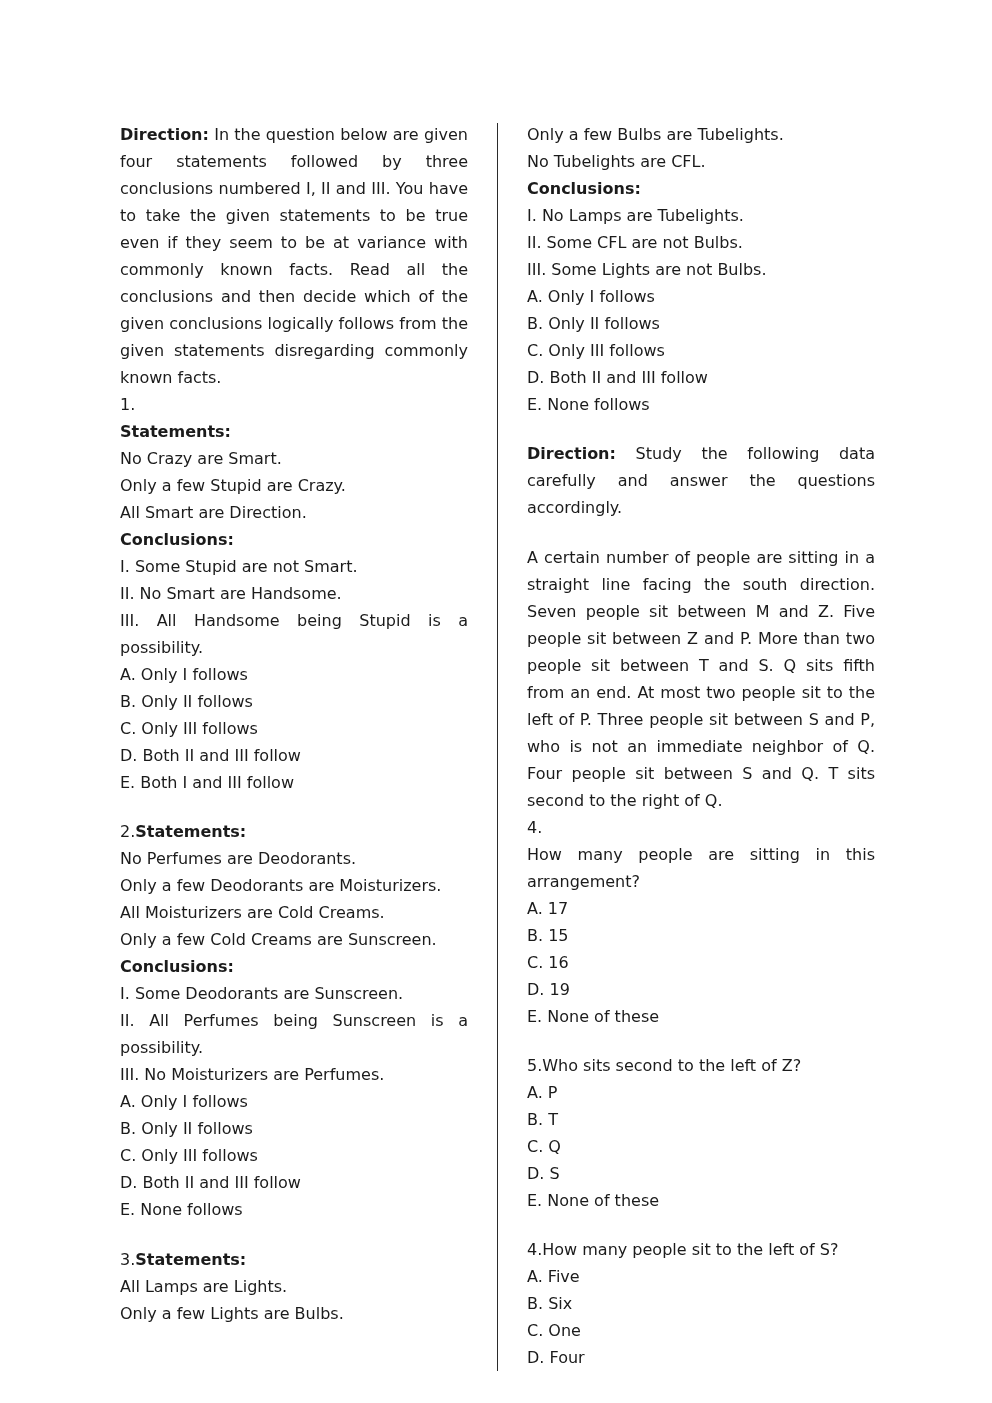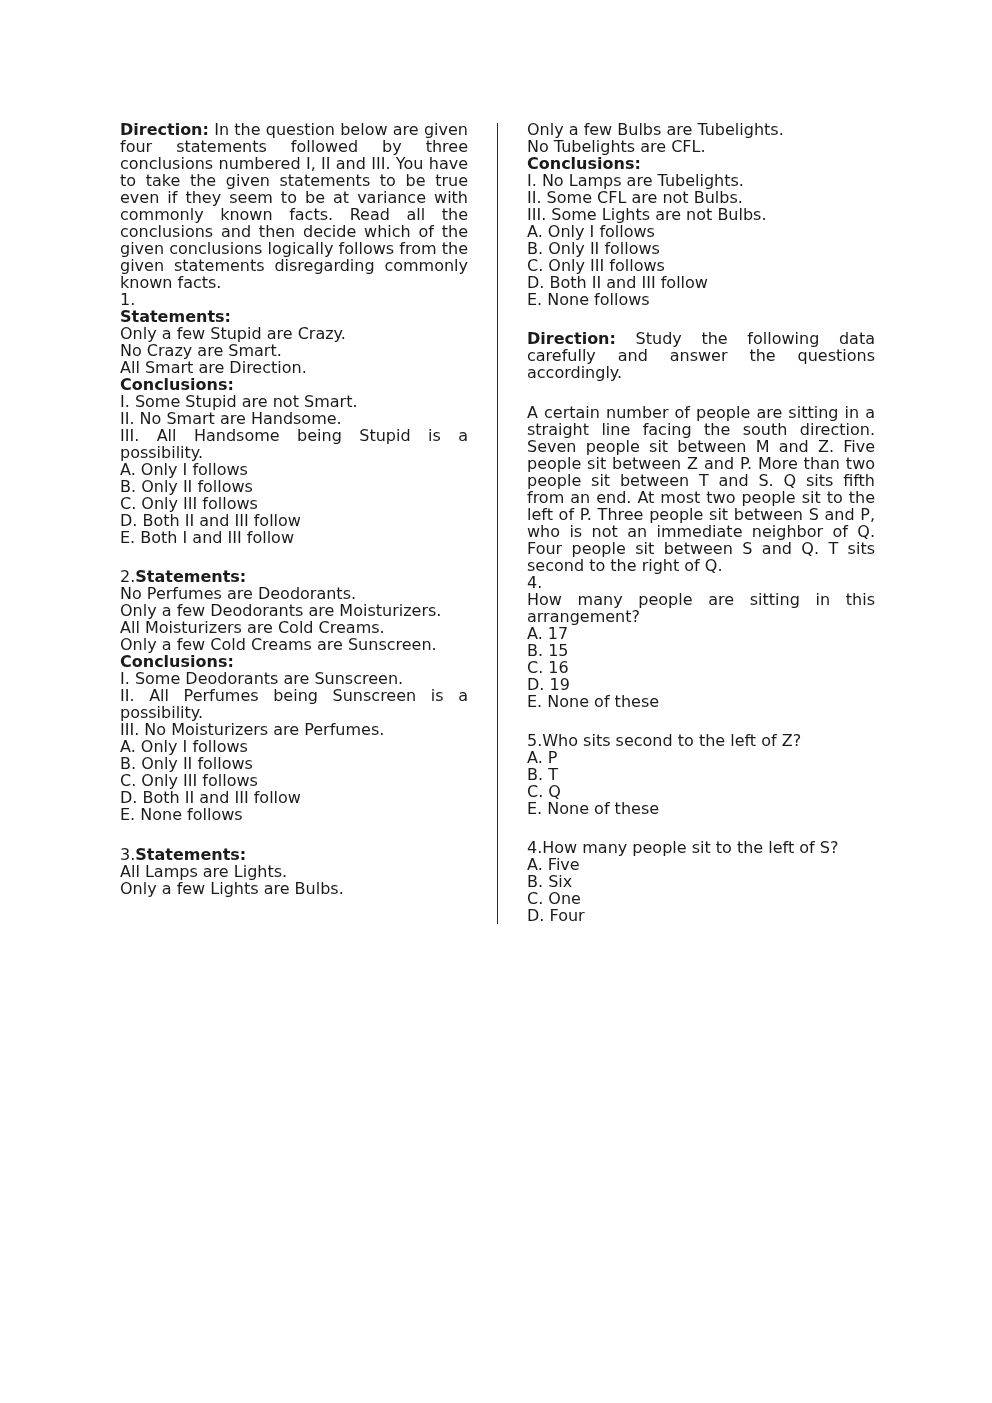"Direction: In the question below" .col { line-height: 17px -> 27px }
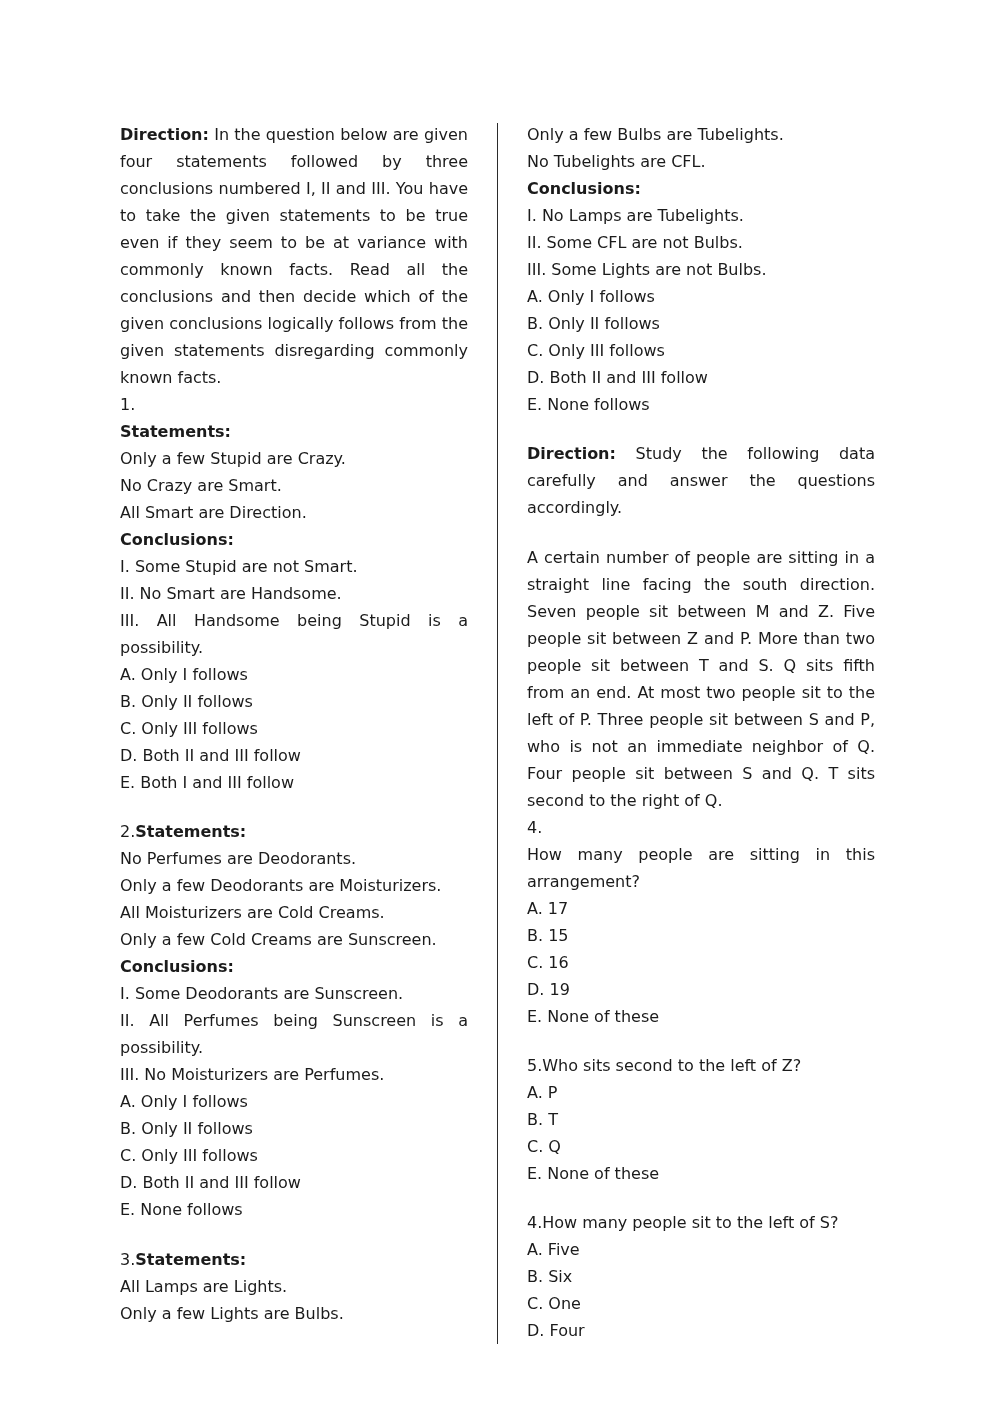"Only a few Stupid are" p.line { order: before "No Crazy are Smart." -> after "No Crazy are Smart." }
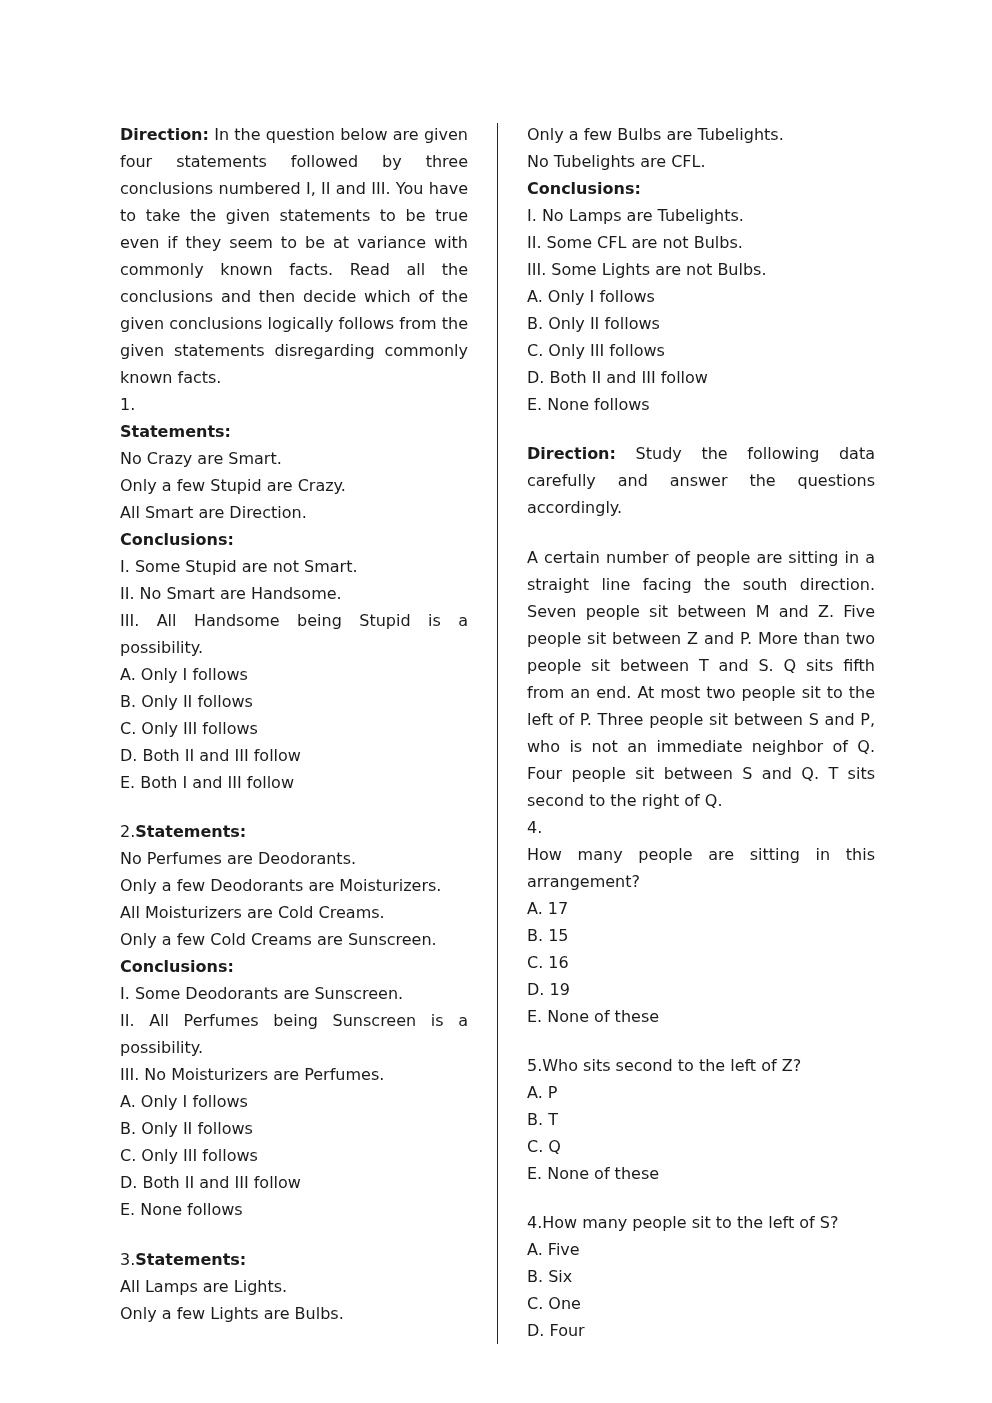"D. S" p.line { html: none -> <p><span>D. S</span></p> }
